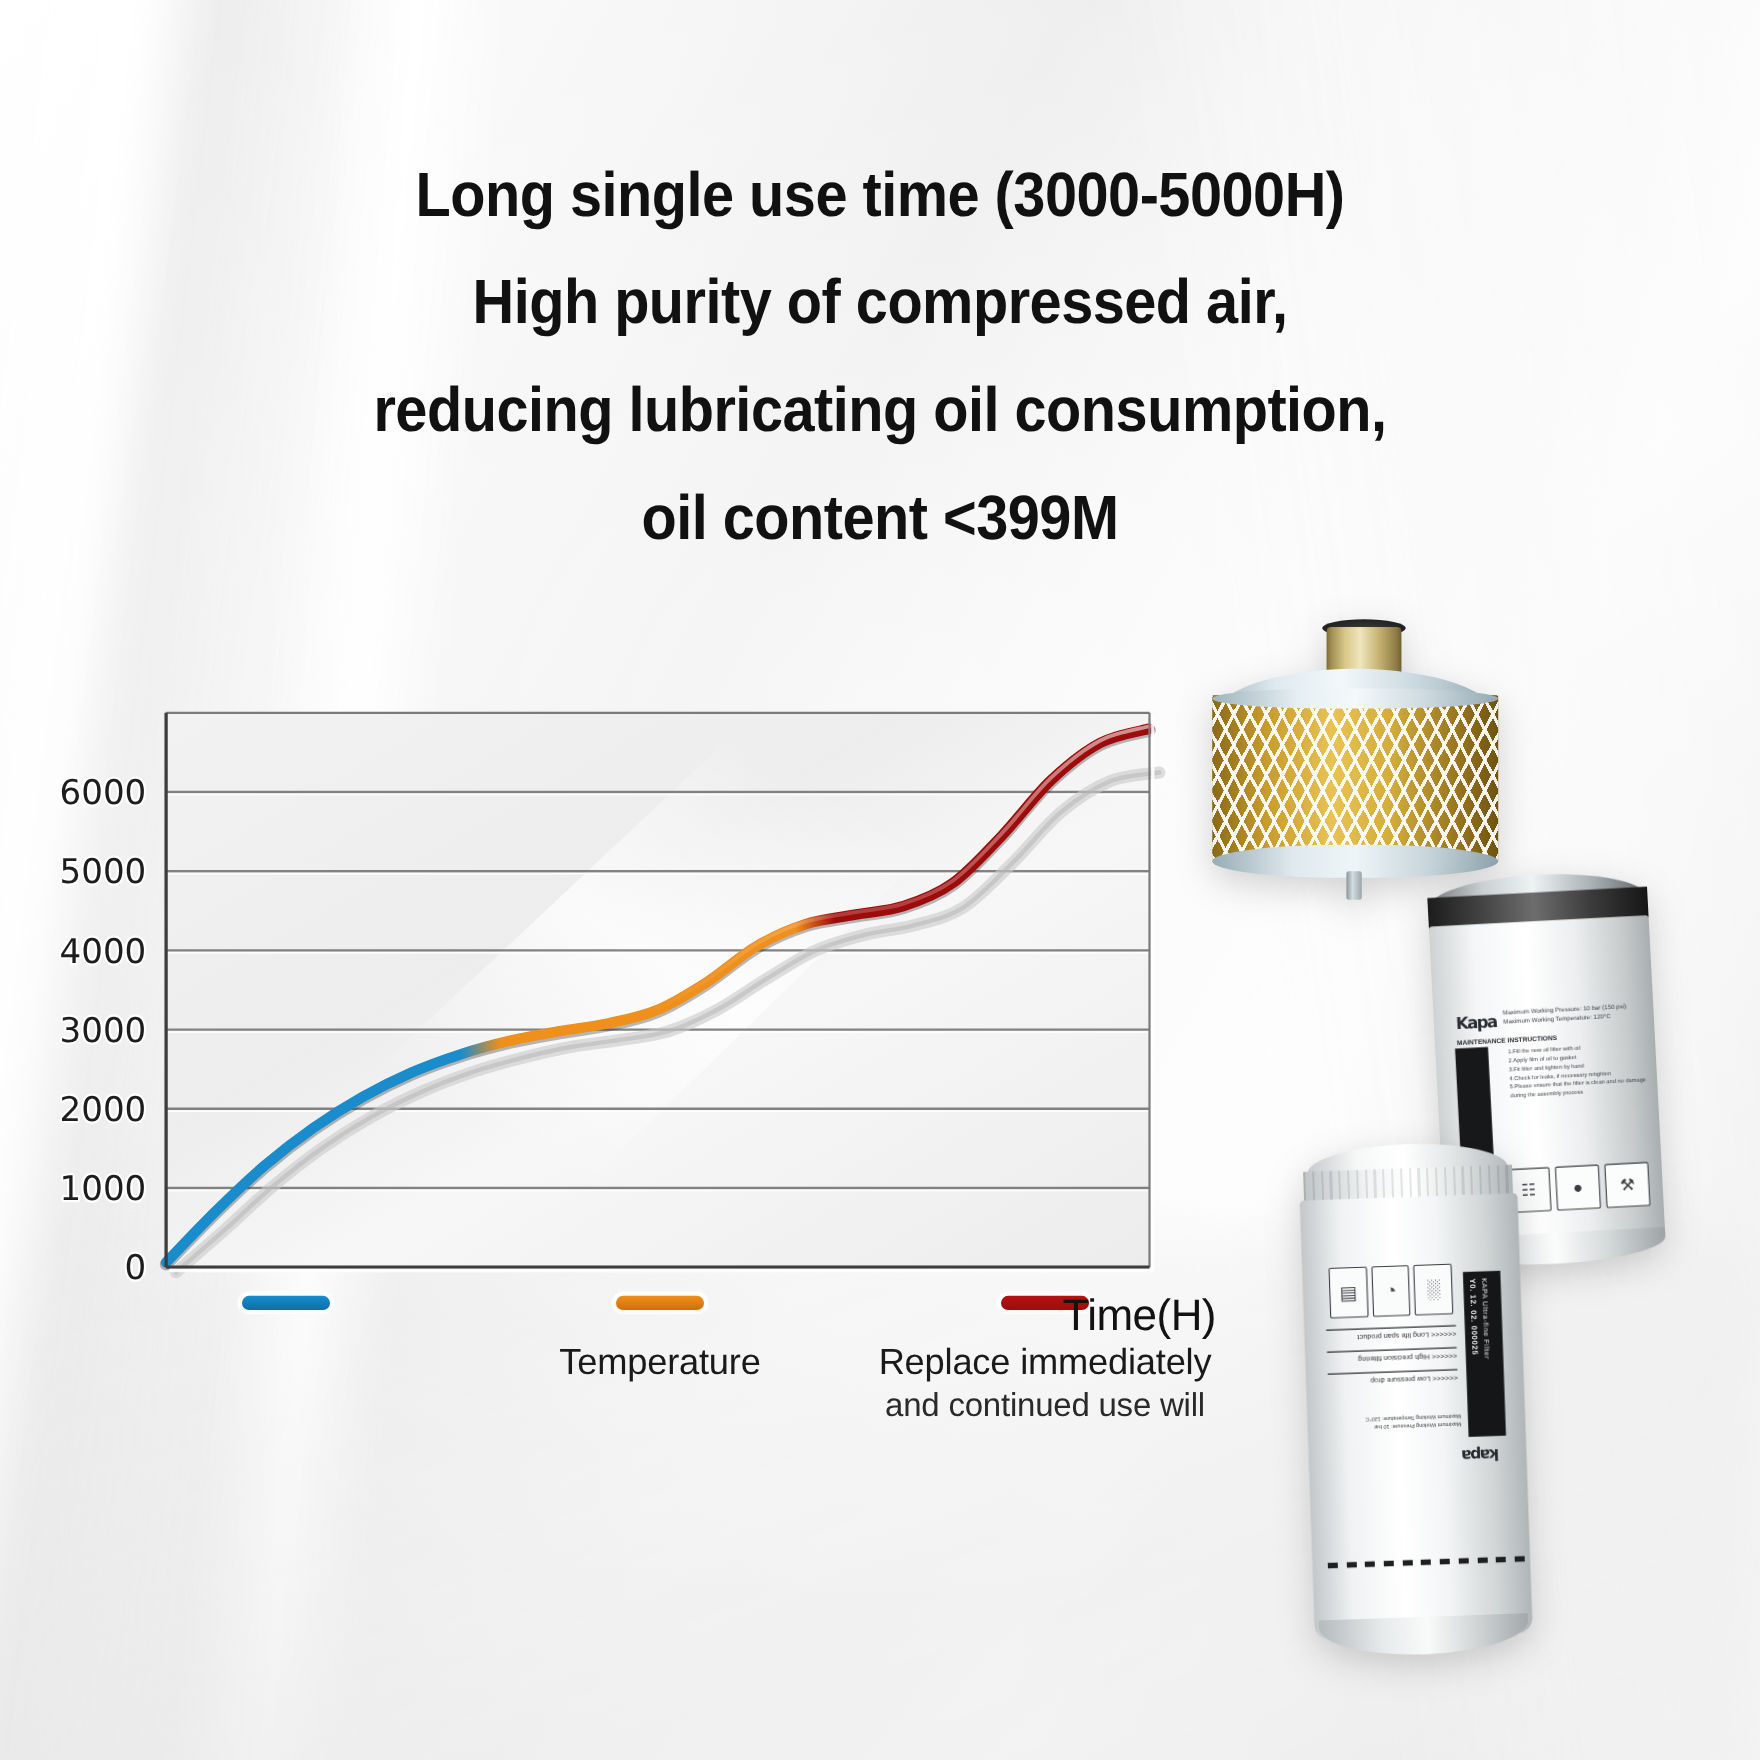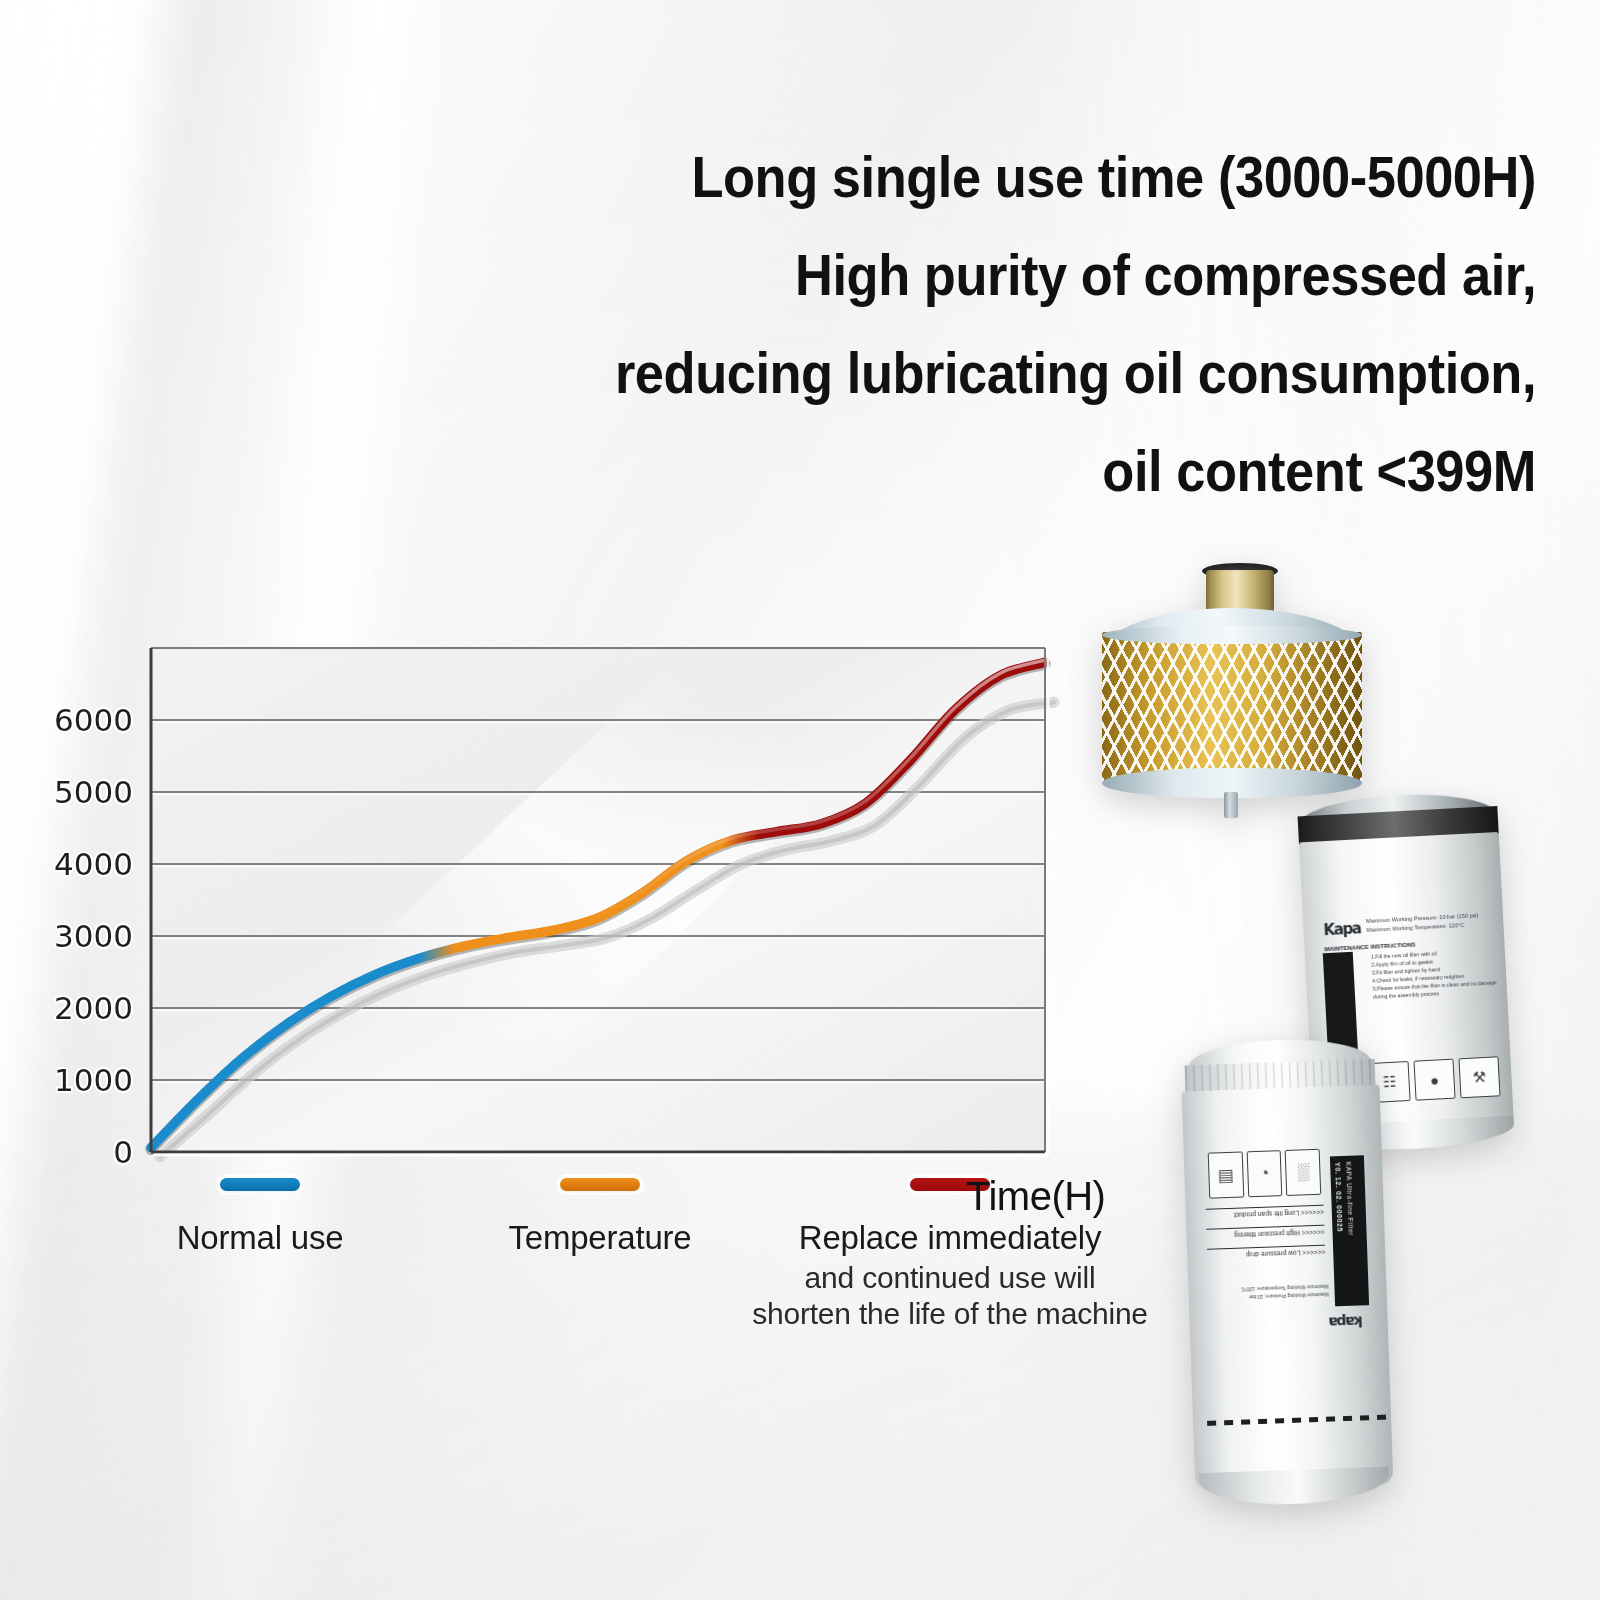"Long single use time (3000-5000H)" #headline { text-align: right -> center }
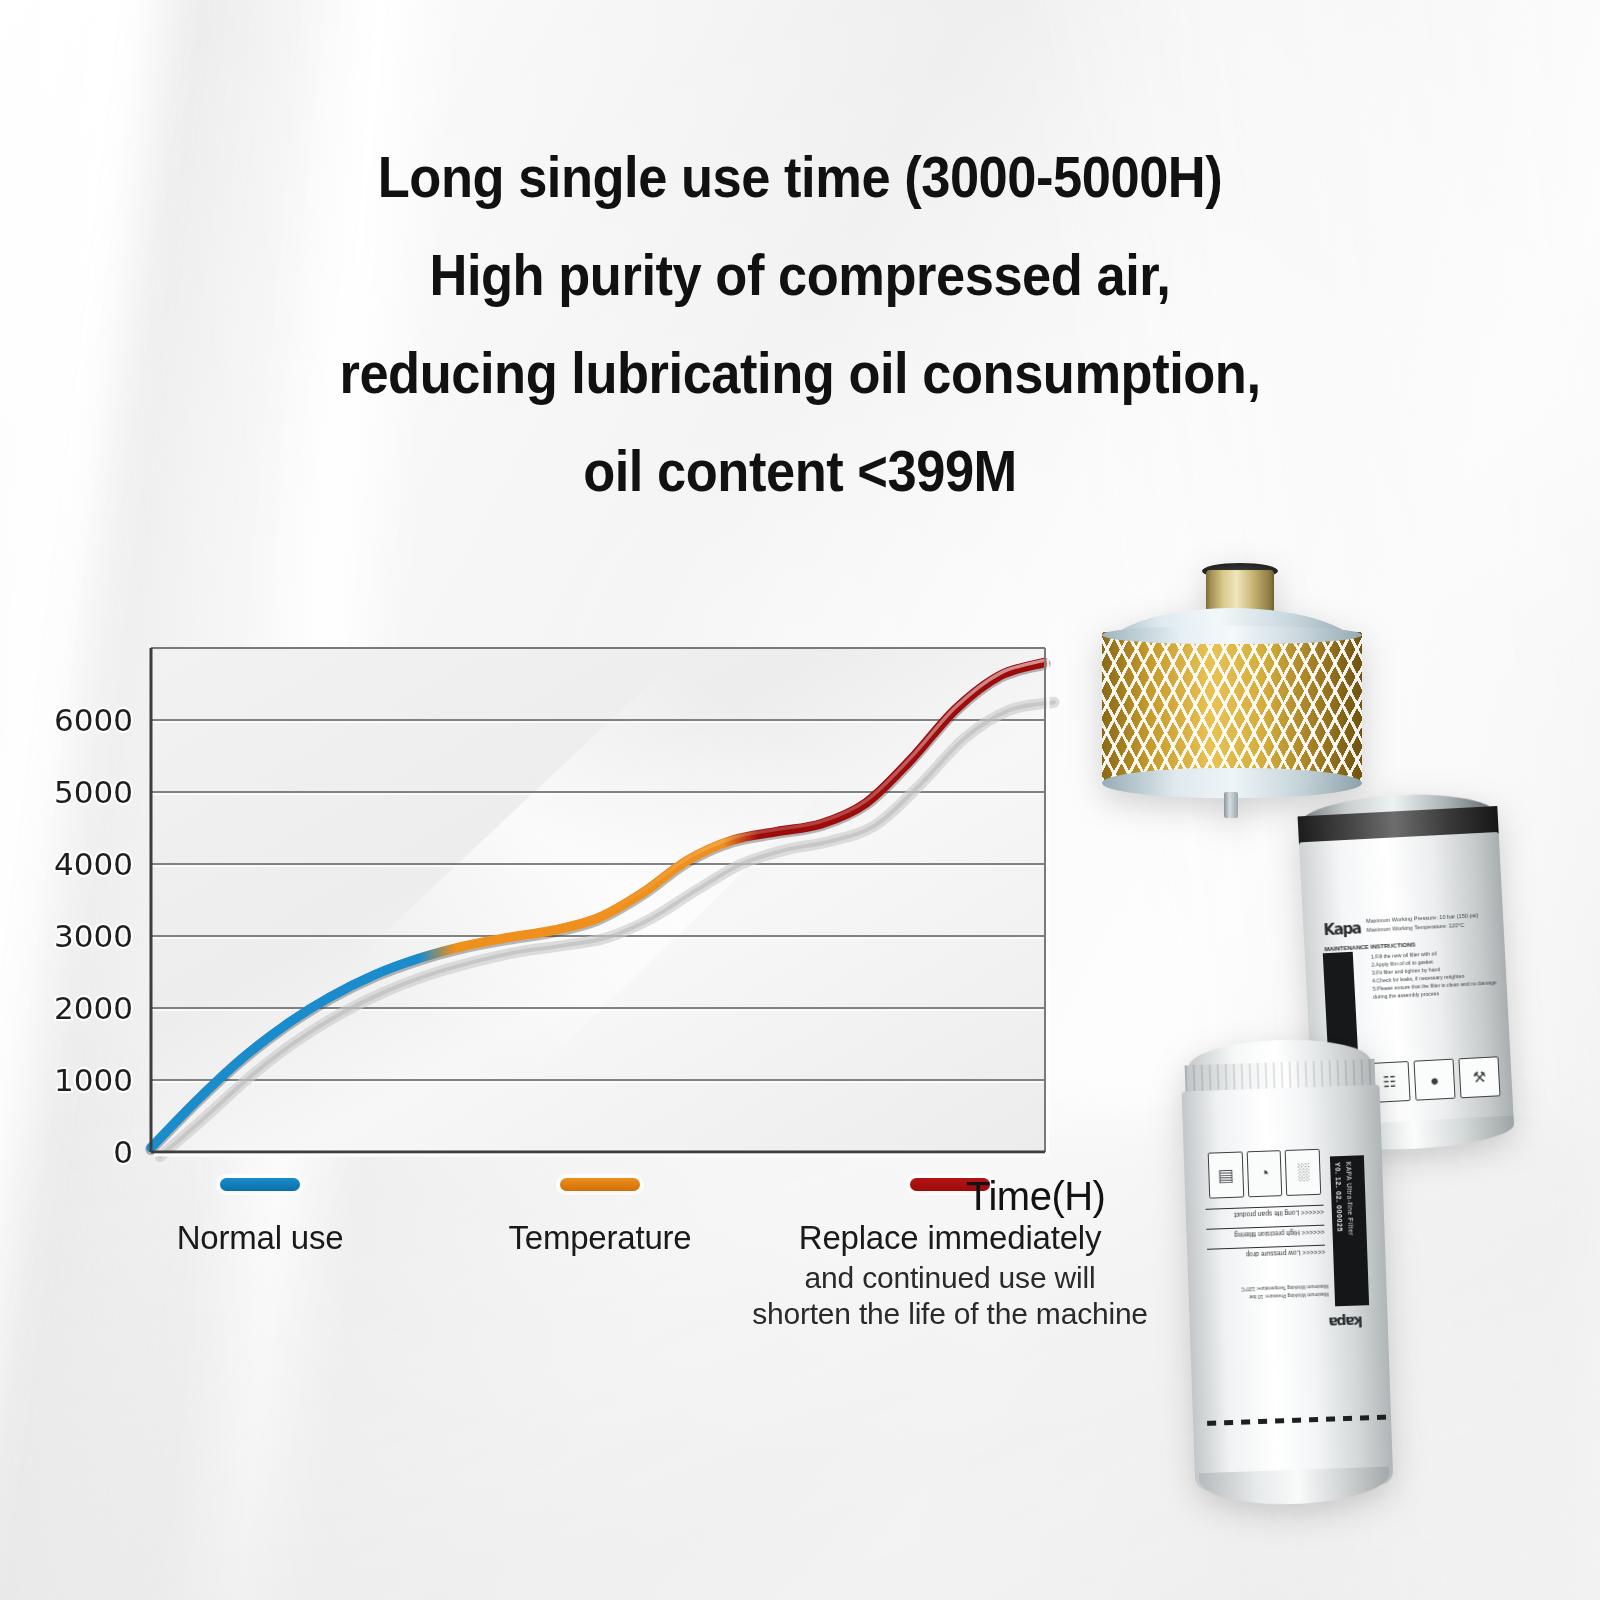"Normal use" div.lg-label { html: <div>Normal use</div> -> none }
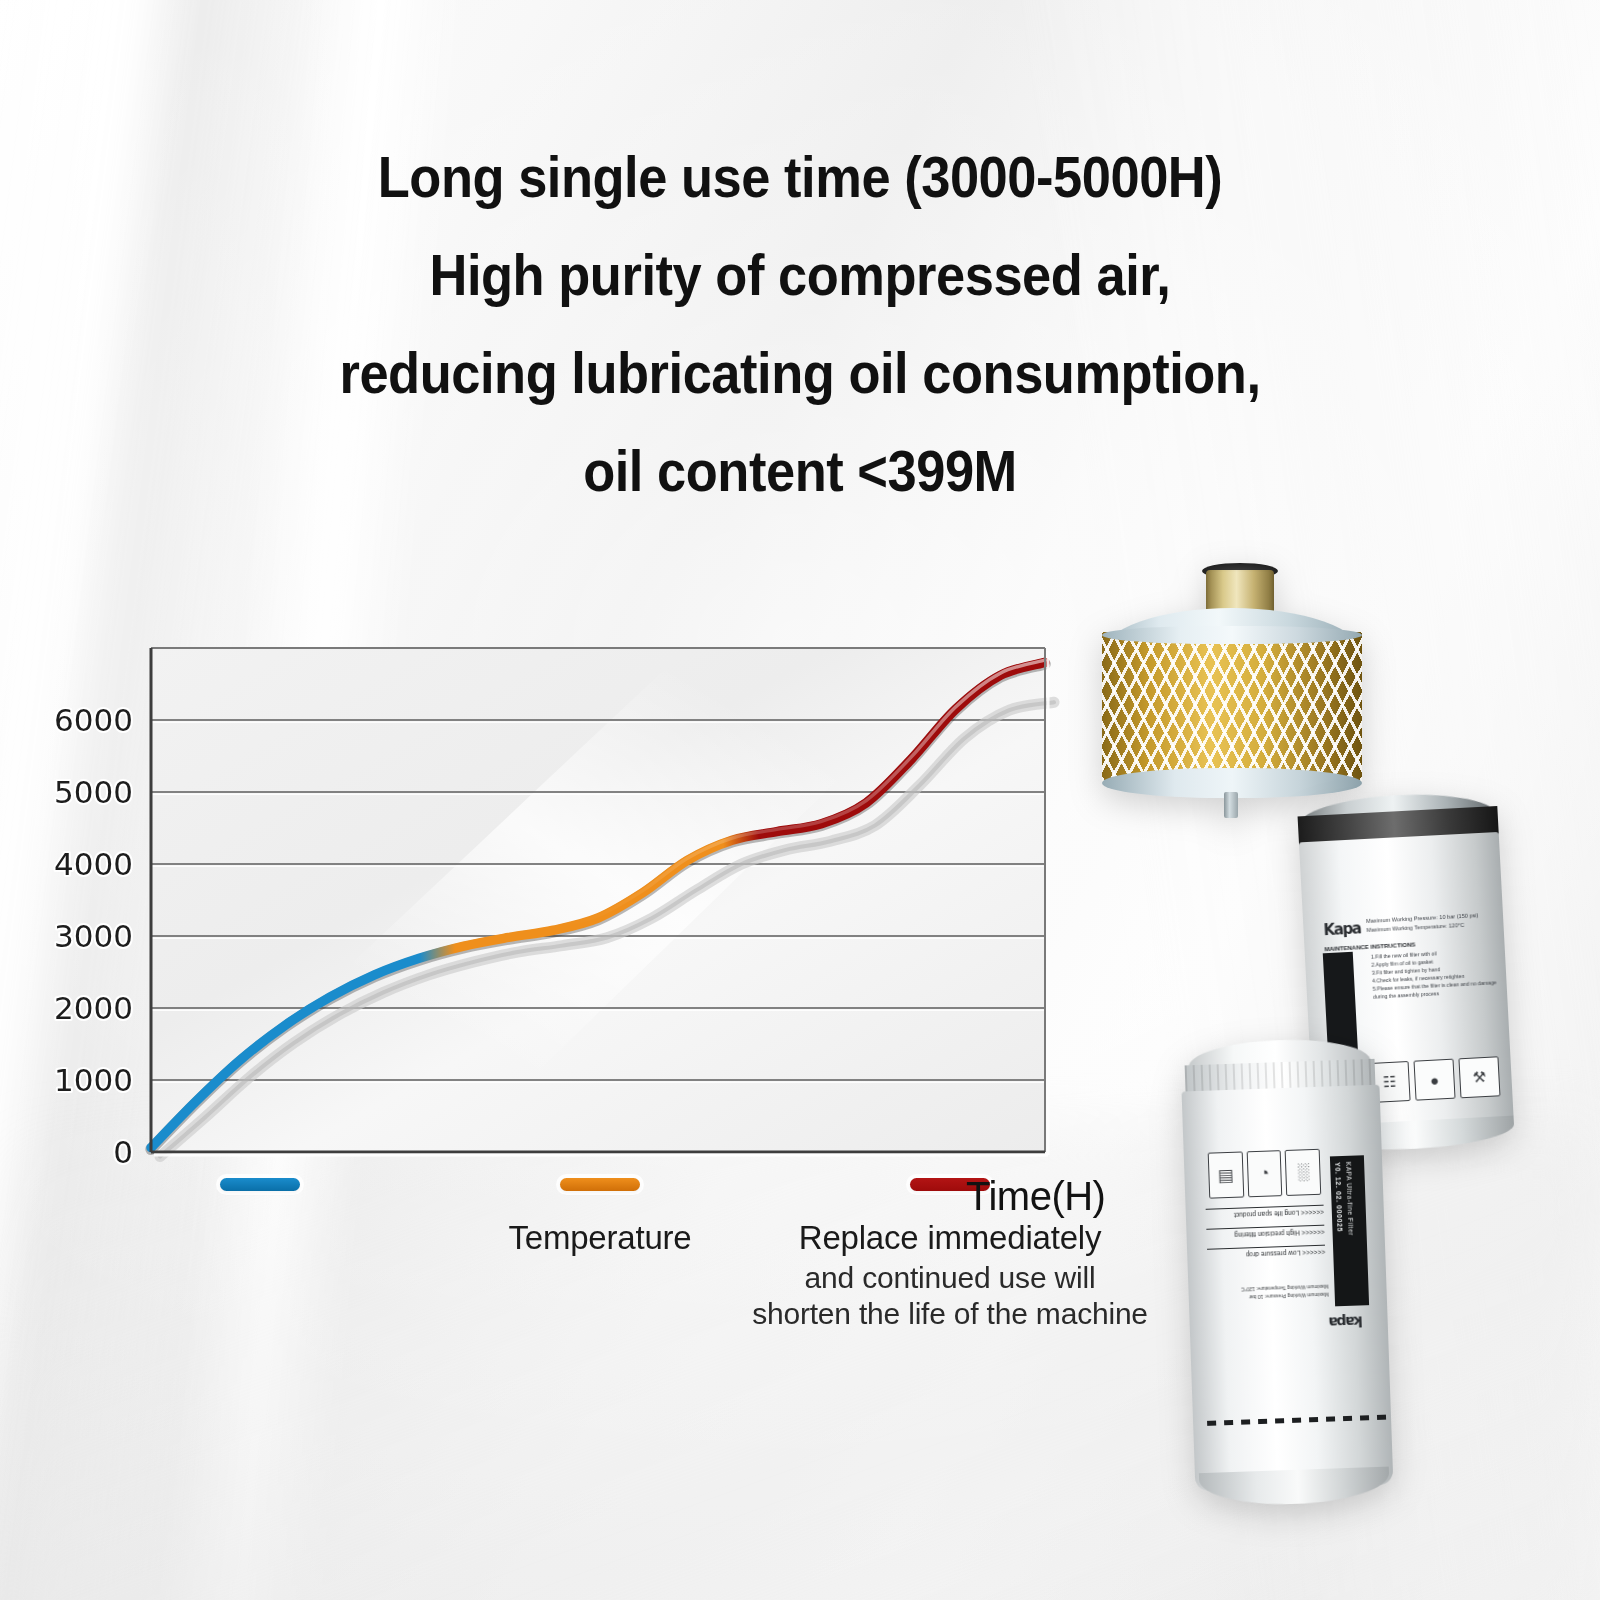"shorten the life of the" div.lg-sub { html: <div>shorten the life of the machine</div> -> none }
